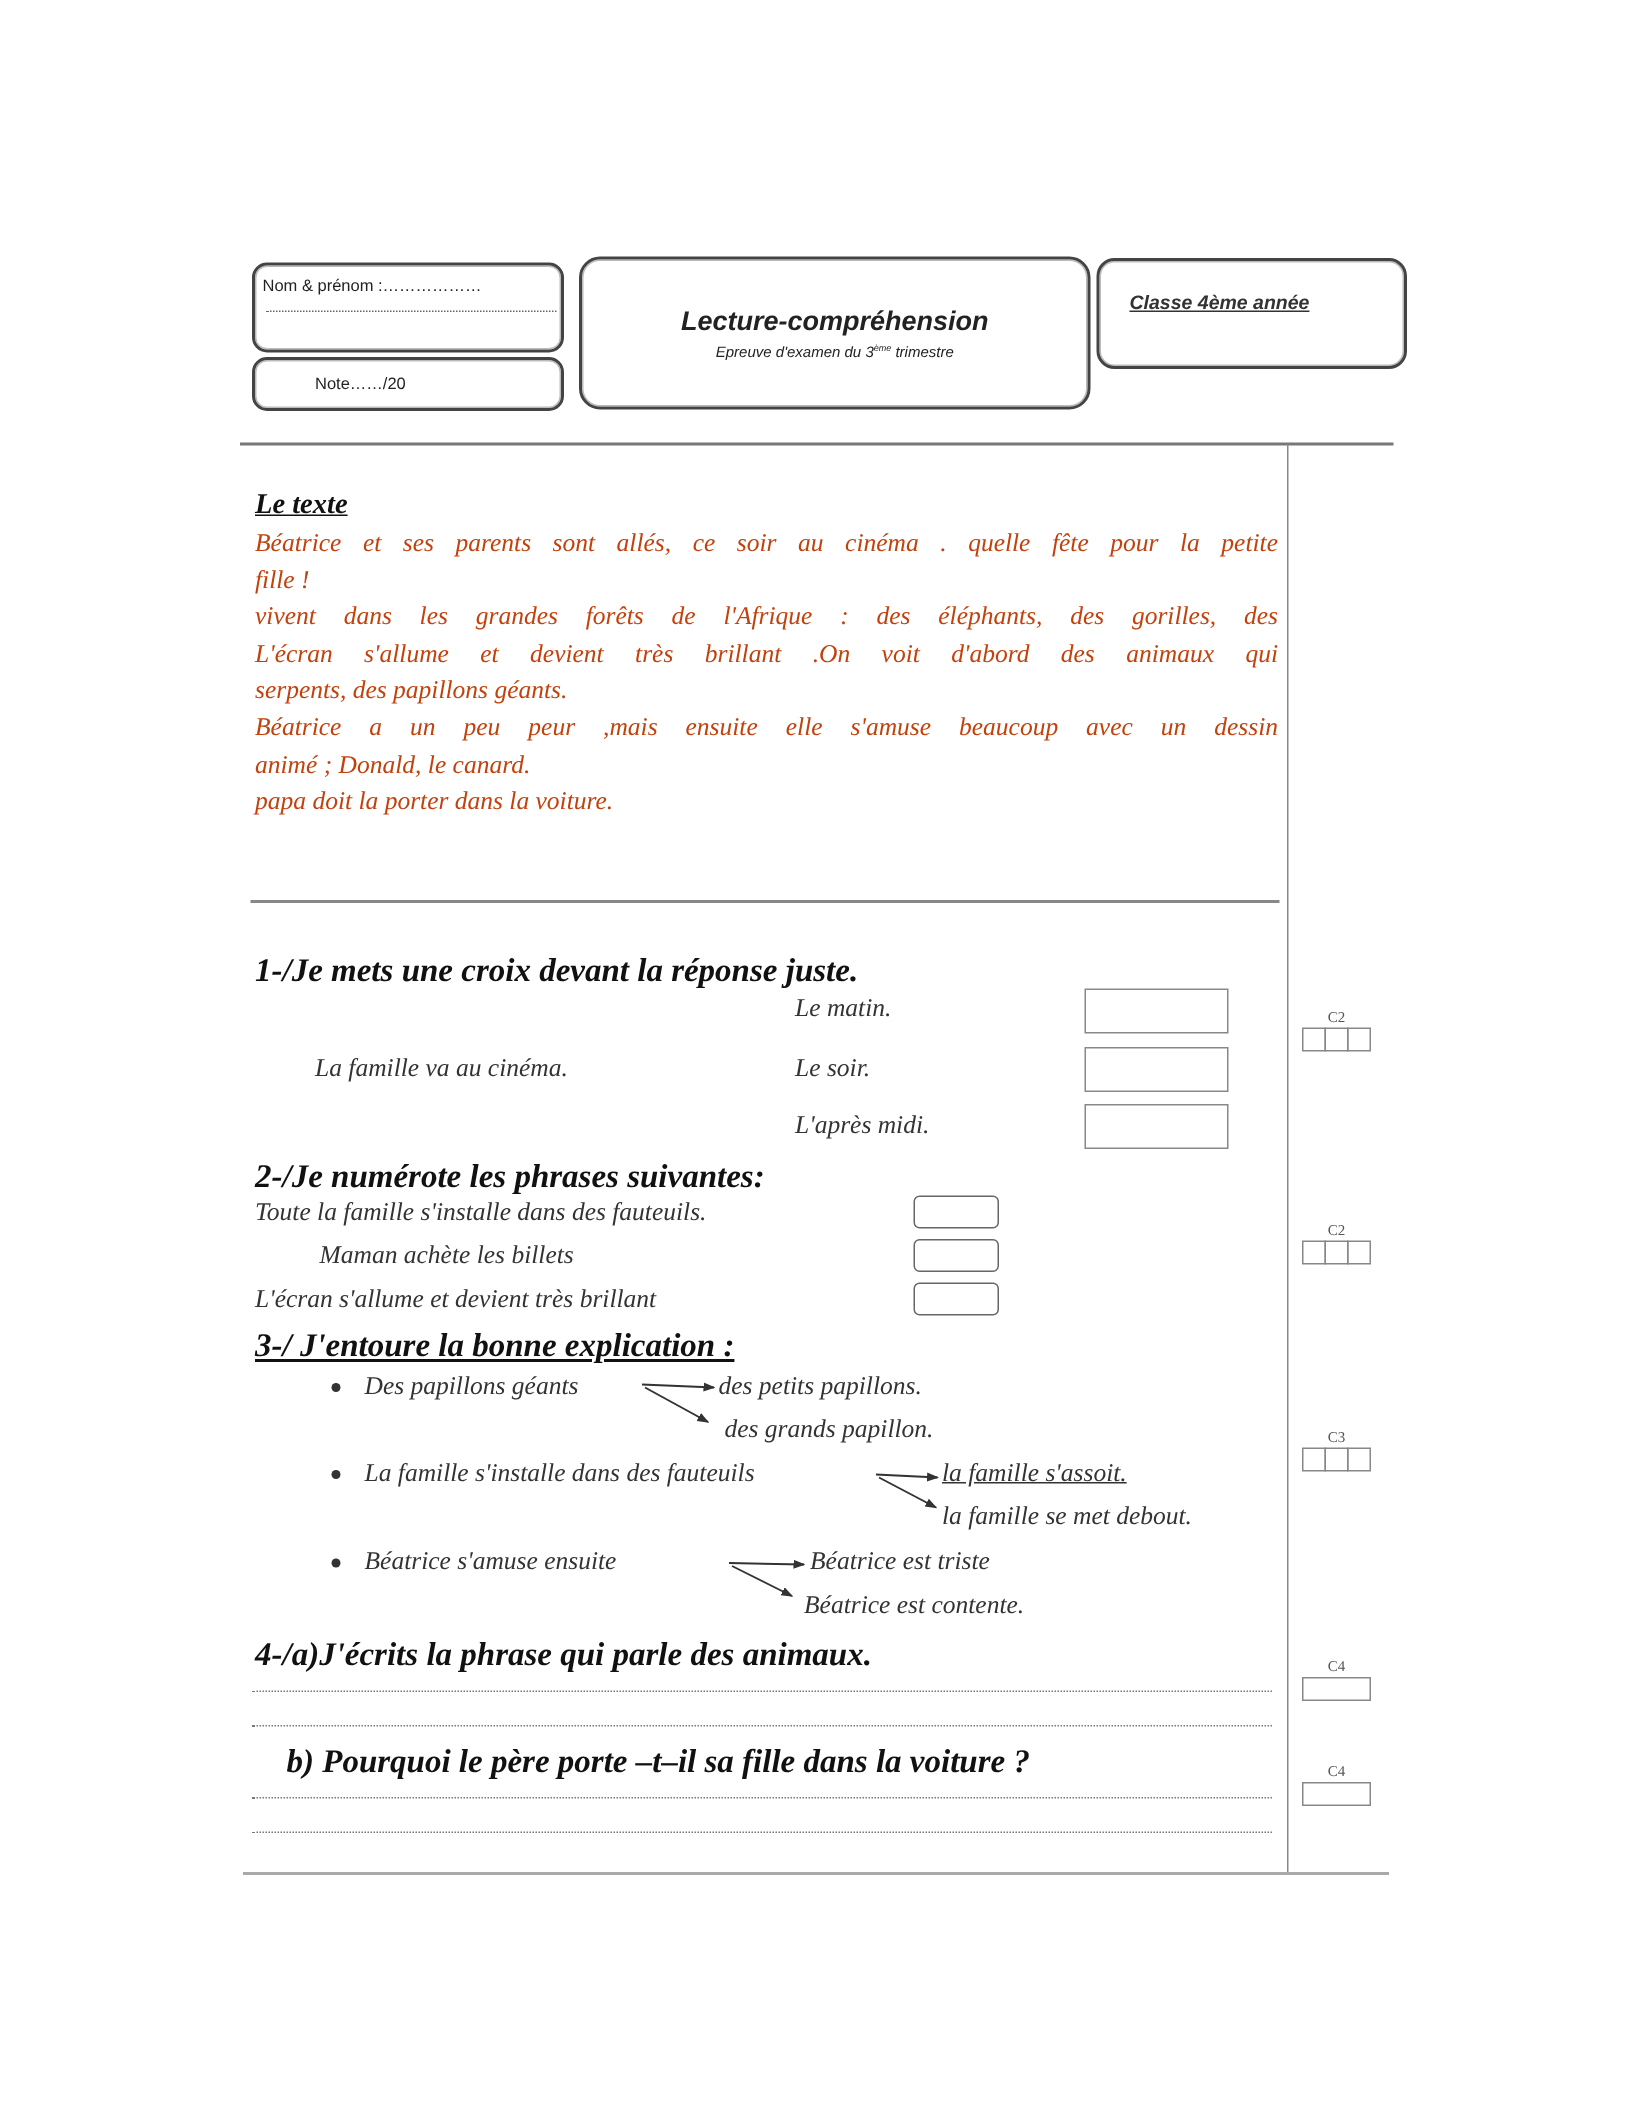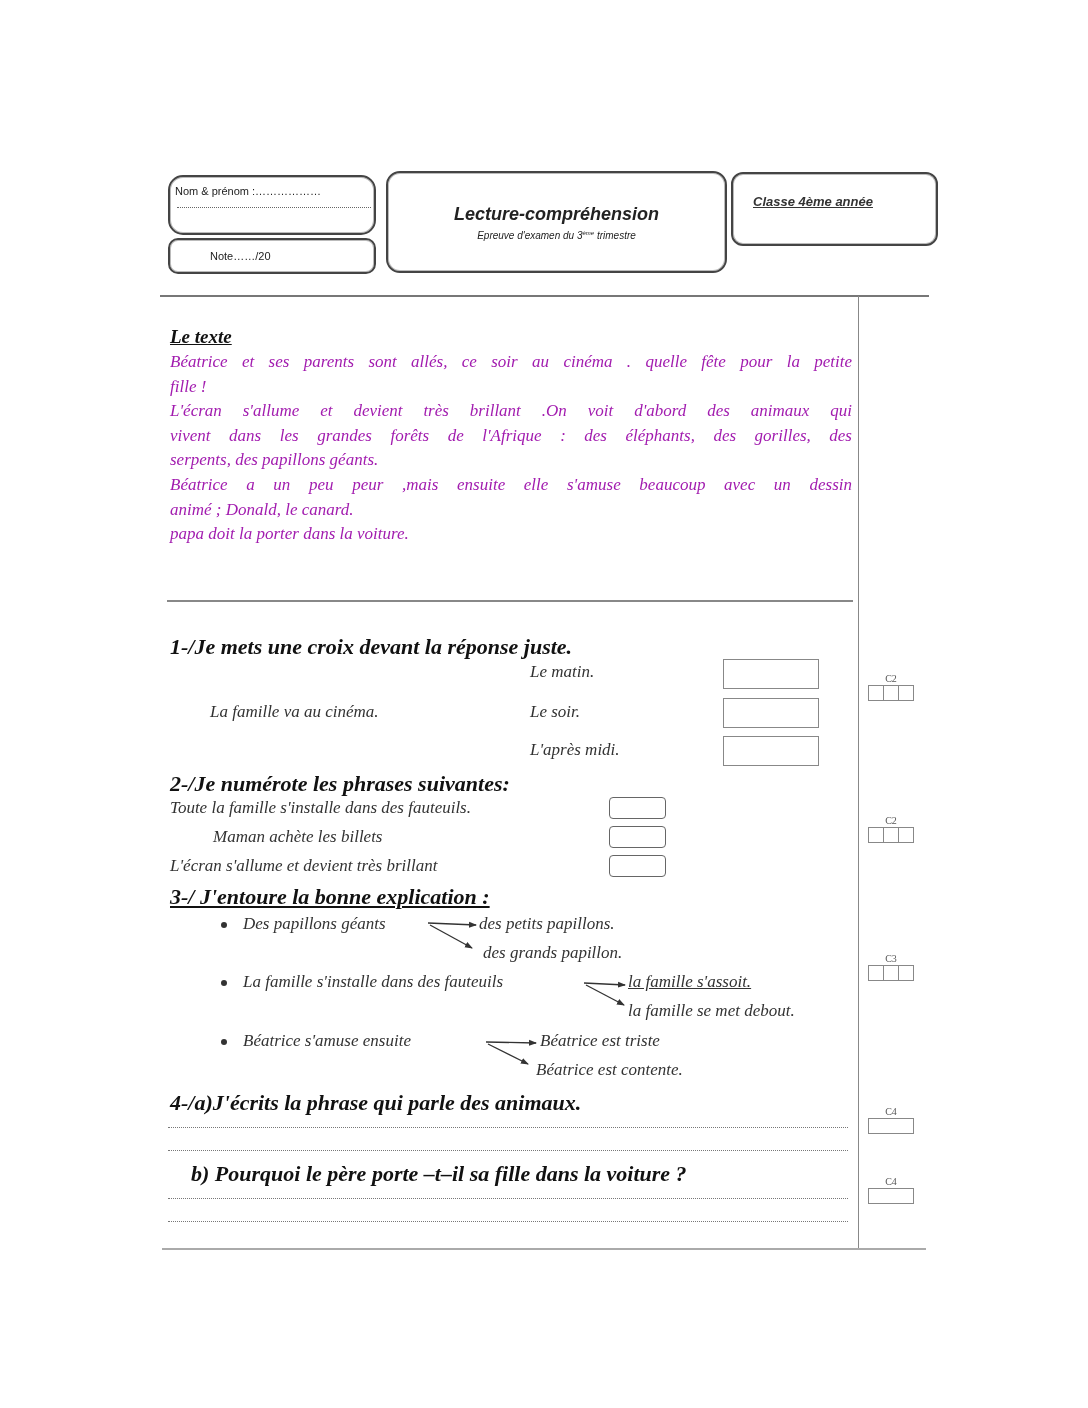"Nom & prénom :………………" #name-box { border-radius: 15px -> none }
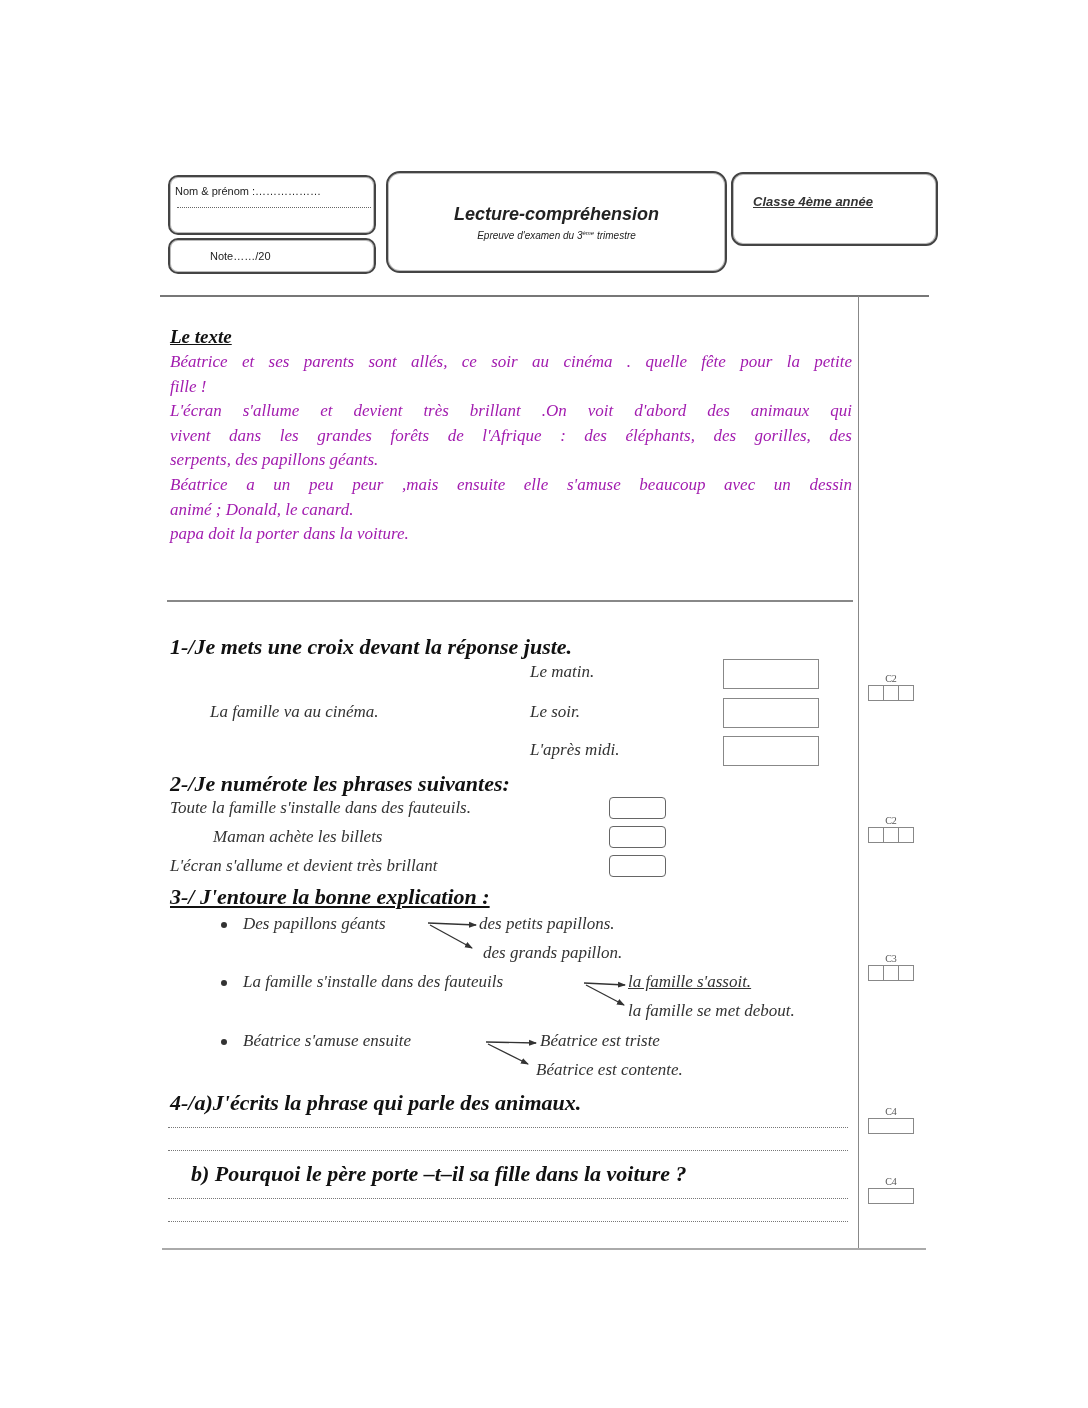"Béatrice et ses parents sont" .tx { color: #a21caf -> #c2410c }
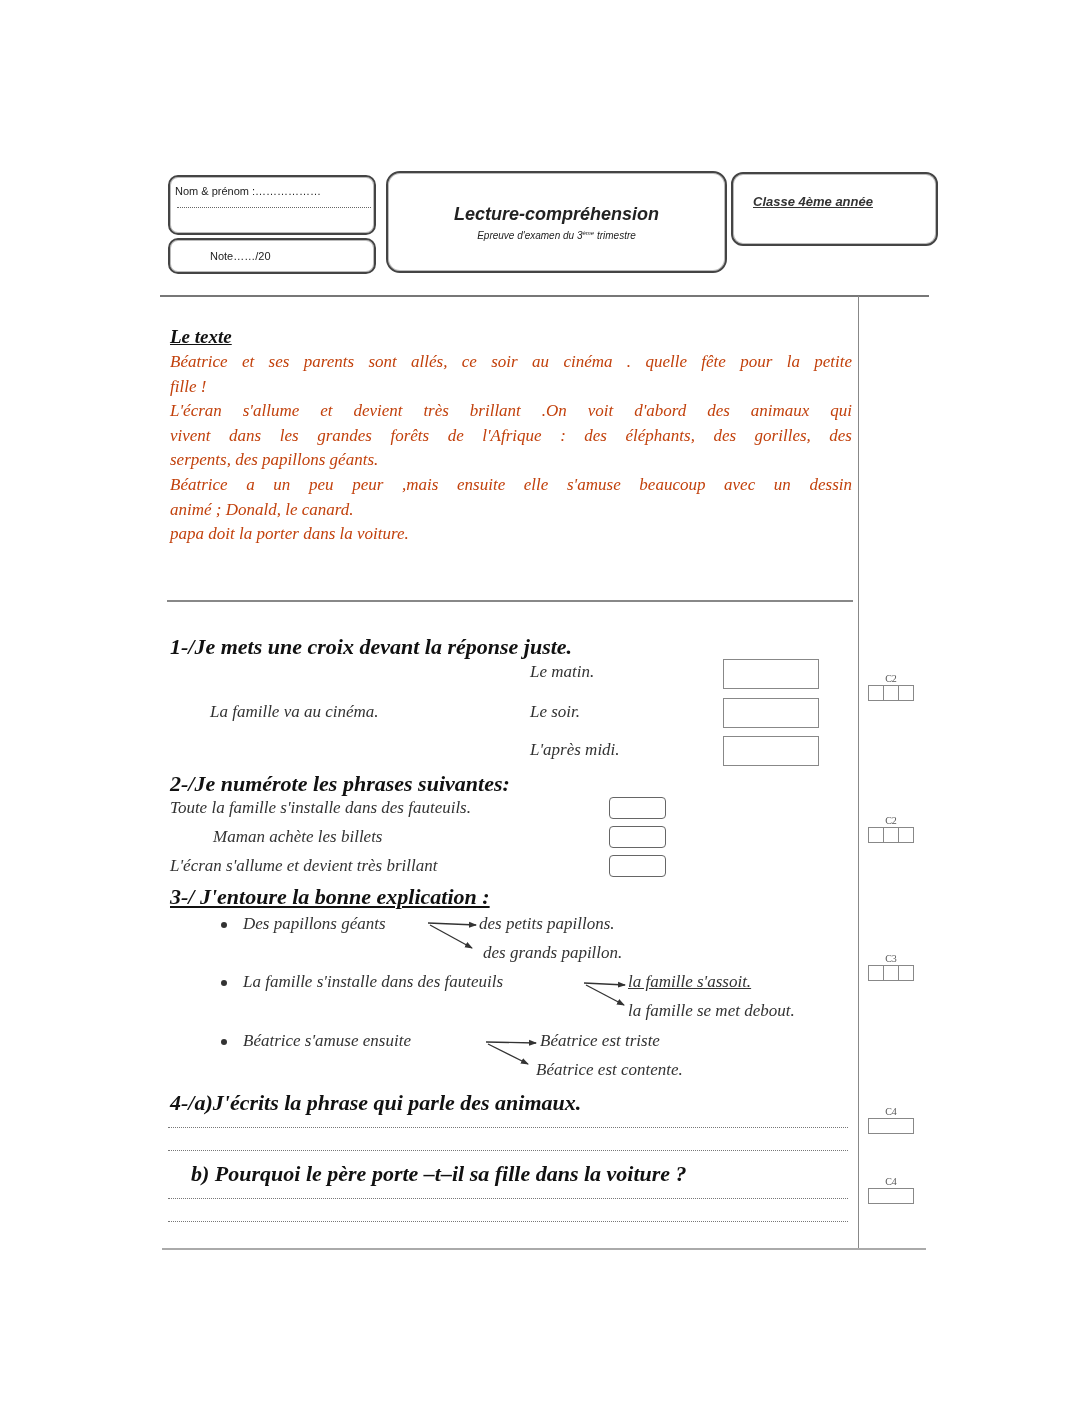"L'écran s'allume et devient très brillant .On" p.j { order: before "vivent dans les grandes forêts" -> after "vivent dans les grandes forêts" }
